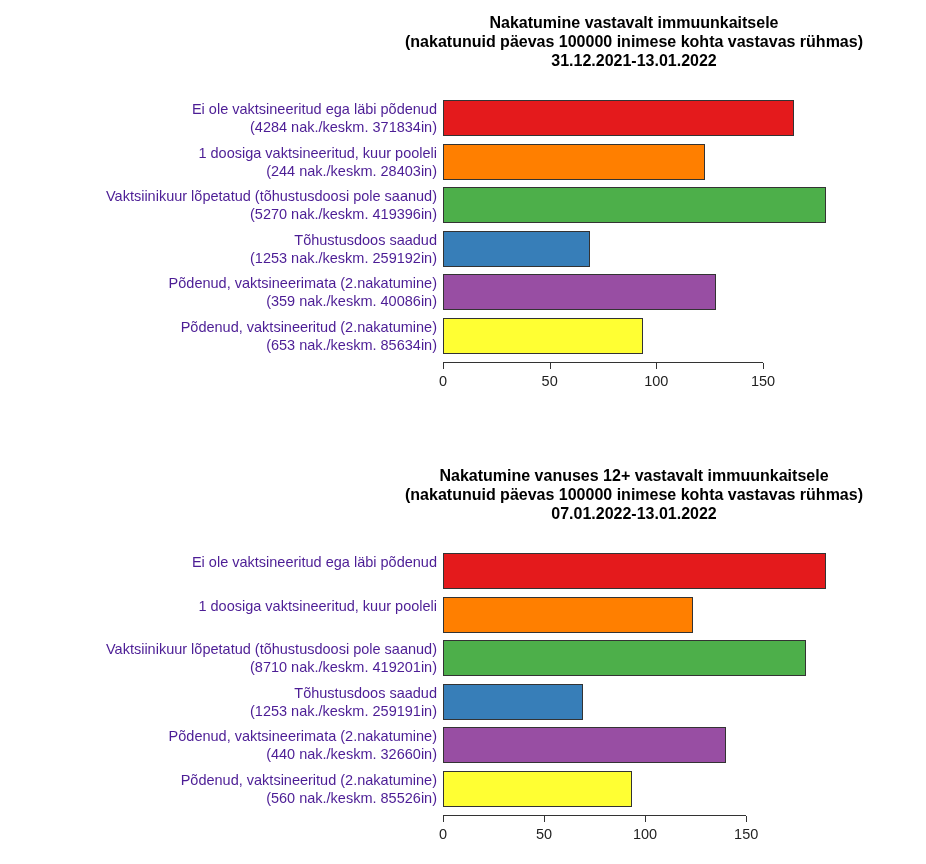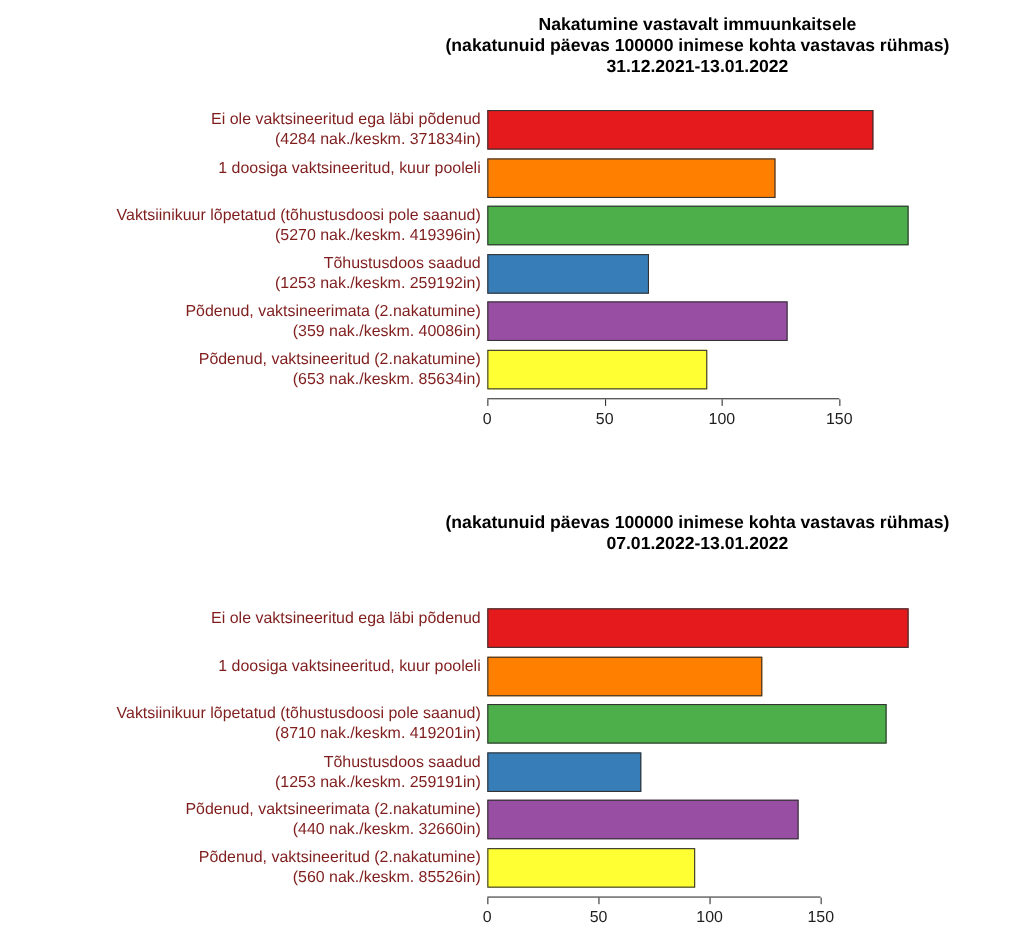"Ei ole vaktsineeritud ega läbi" .bar-label { color: #7f1d1d -> #4c1d95 }
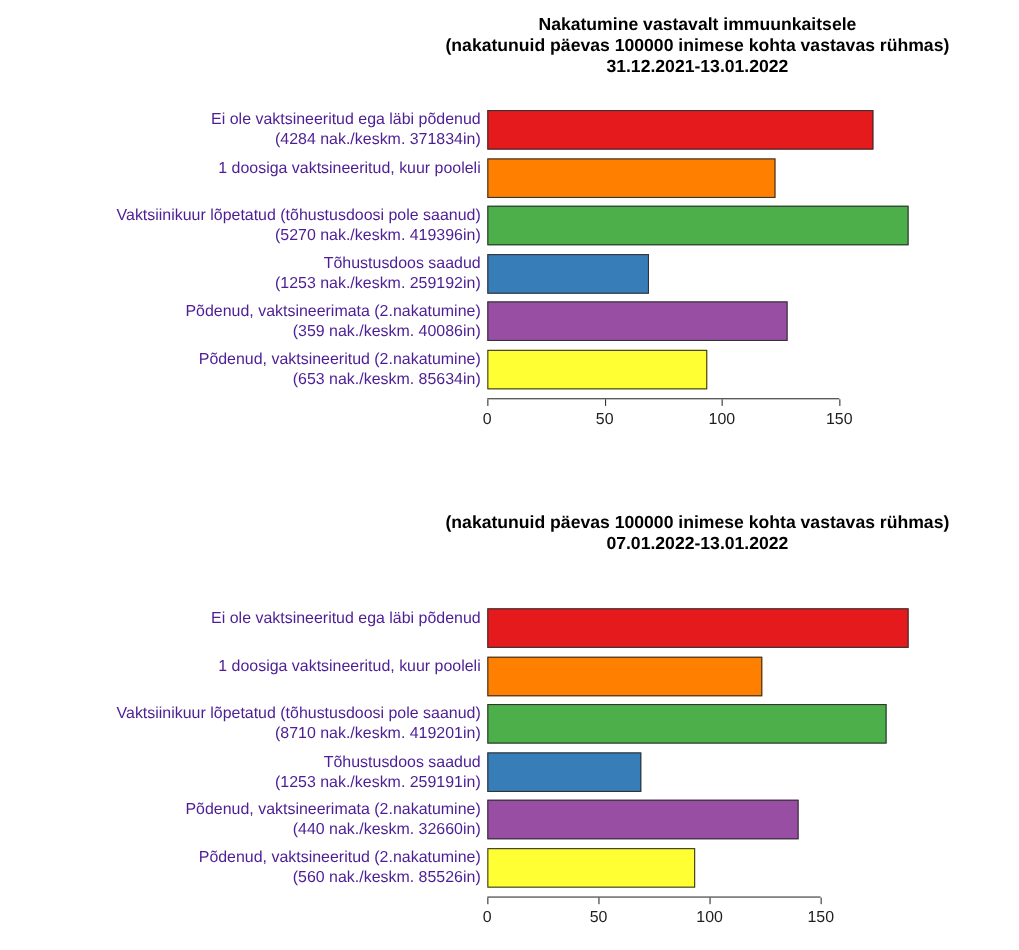"(244 nak./keskm. 28403in)" div.label-line { html: none -> <div>(244 nak./keskm. 28403in)</div> }
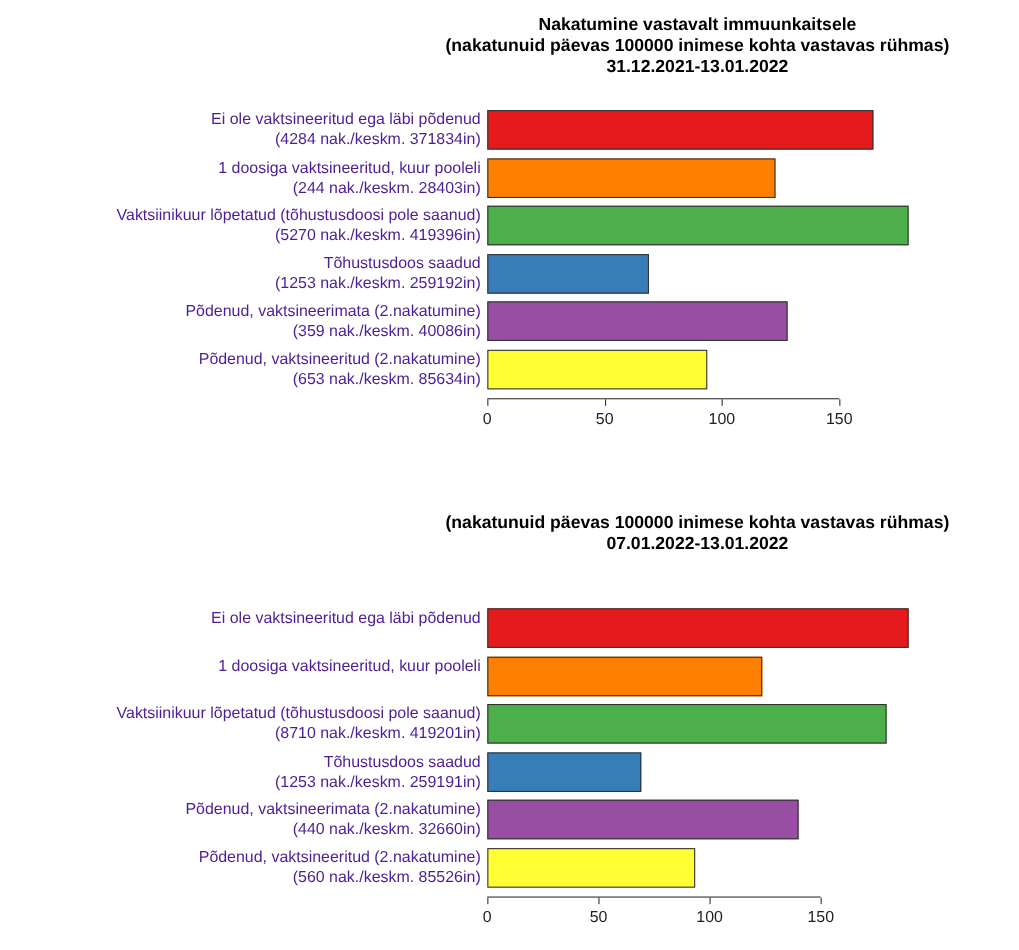"Nakatumine vanuses 12+ vastavalt" div.title-line { html: none -> <div>Nakatumine vanuses 12+ vastavalt immuunkaitsele</div> }
